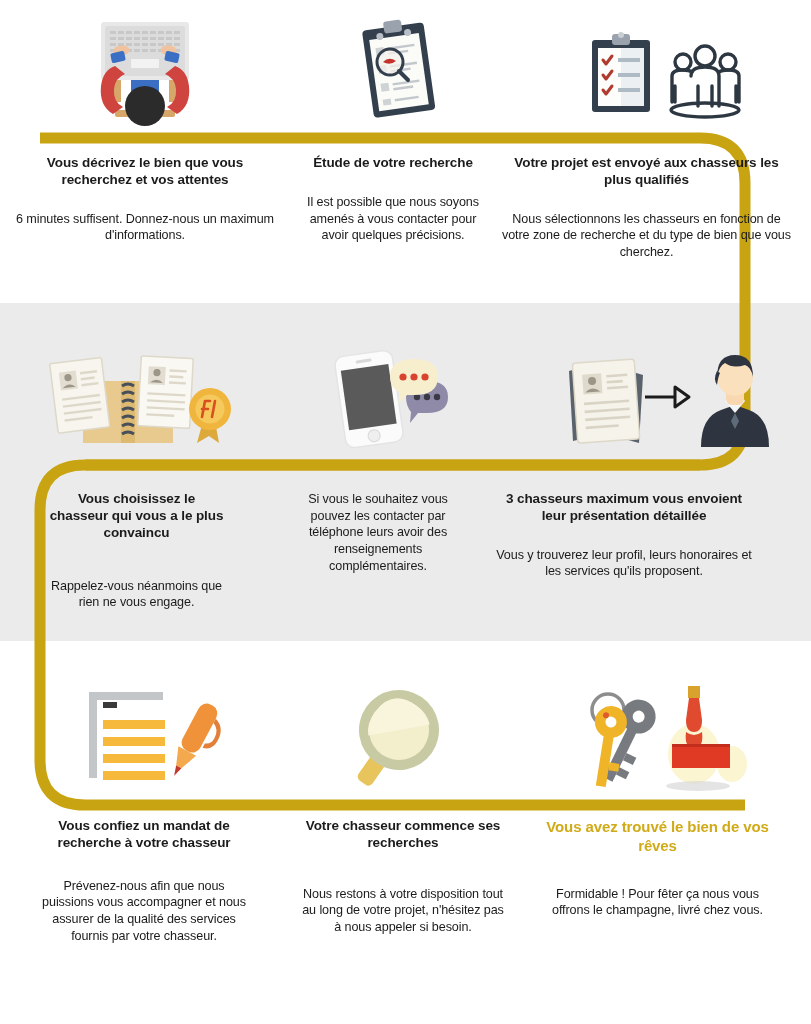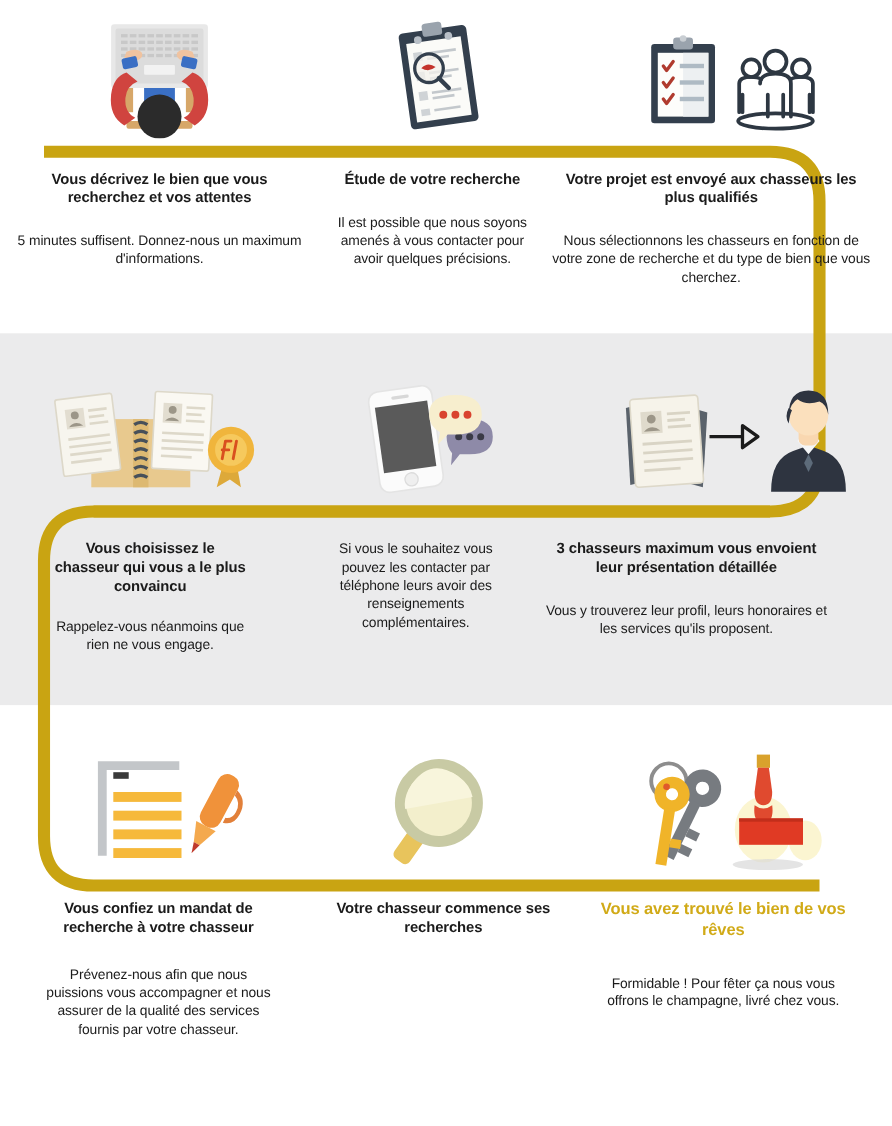"5 minutes suffisent. Donnez-nous un" div.body-txt { text: 5 -> 6 }
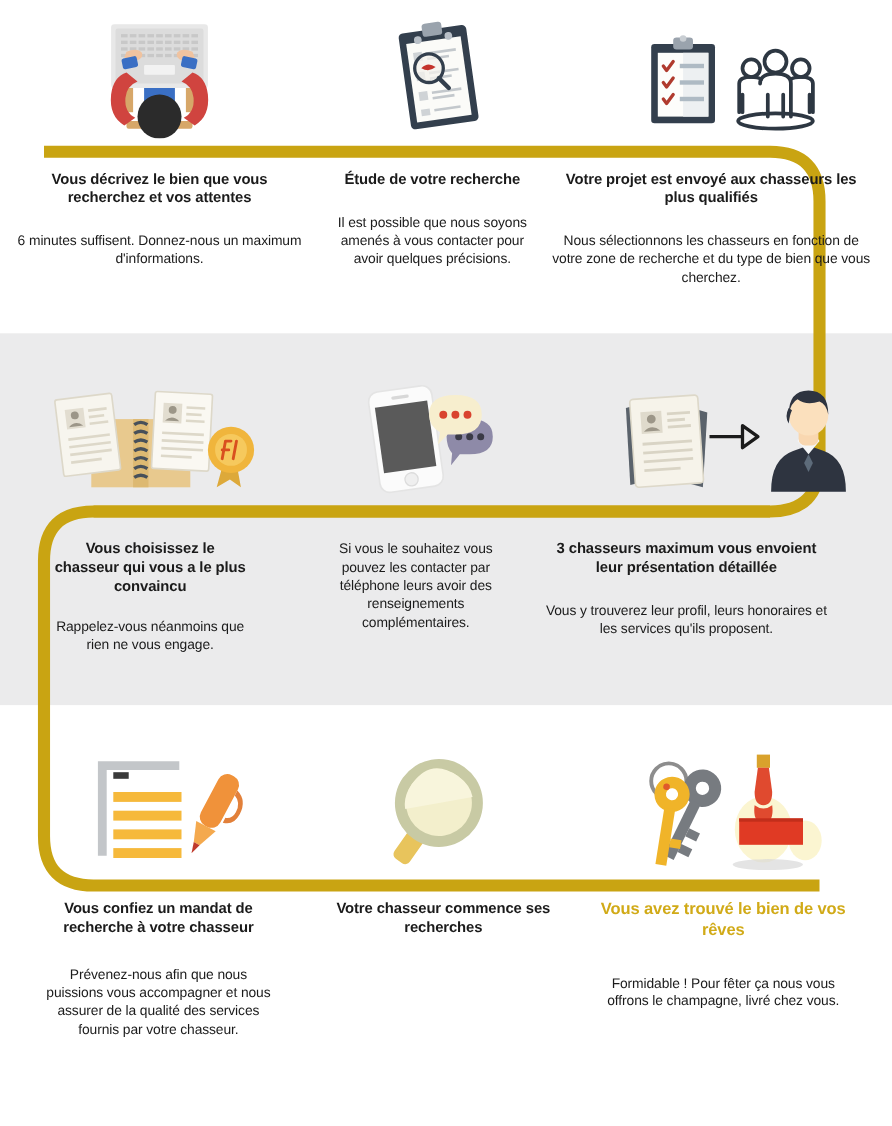"Rappelez-vous néanmoins que rien ne" div.body-txt { margin-top: 20px -> 36px }
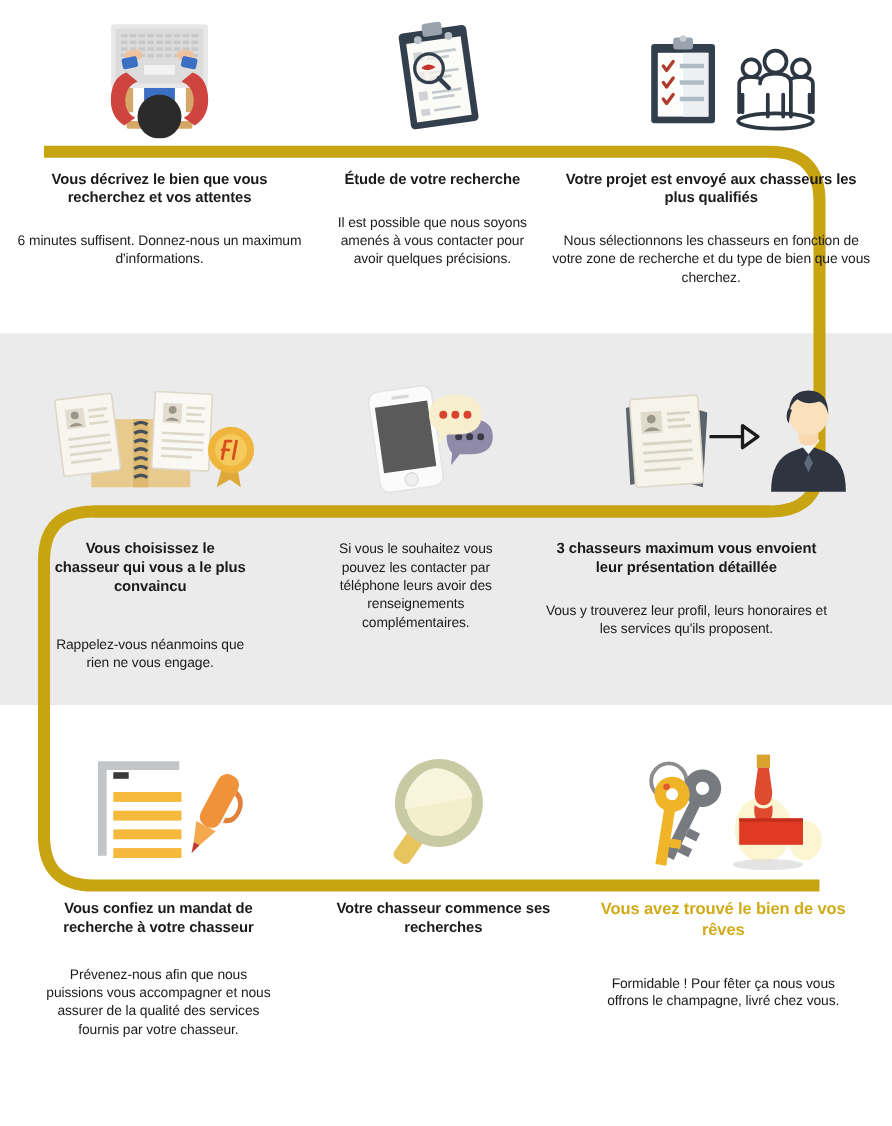"Nous restons à votre disposition" div.body-txt { html: none -> <div>Nous restons à votre disposition tout au long de votre projet, n'hésitez pas à nous appeler si besoin.</div> }
